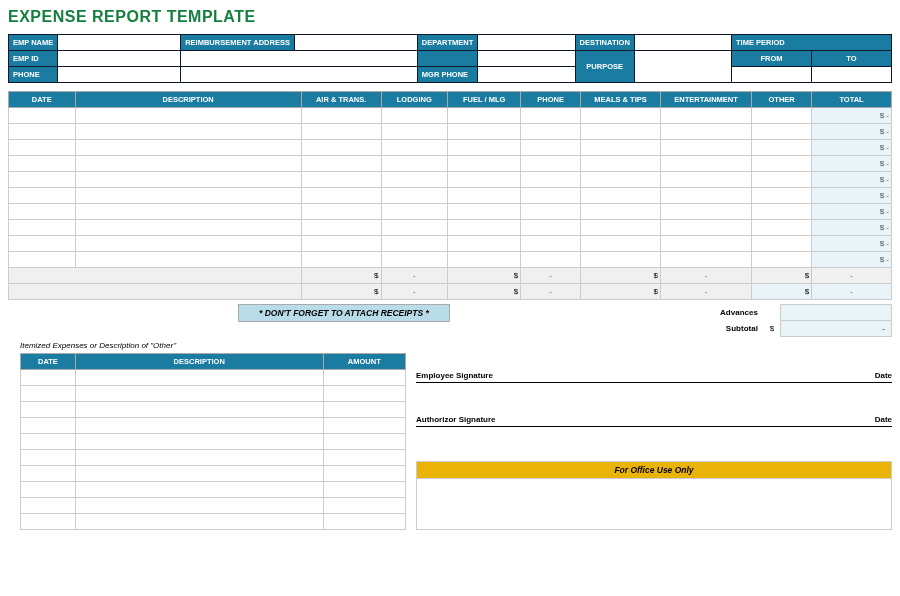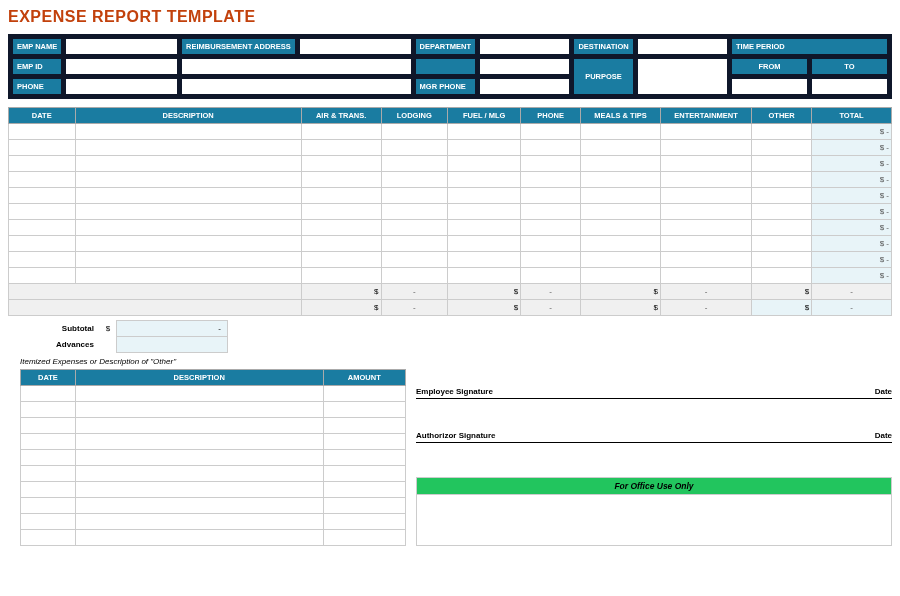"EXPENSE REPORT TEMPLATE" .page-title { color: #c2410c -> #15803d }
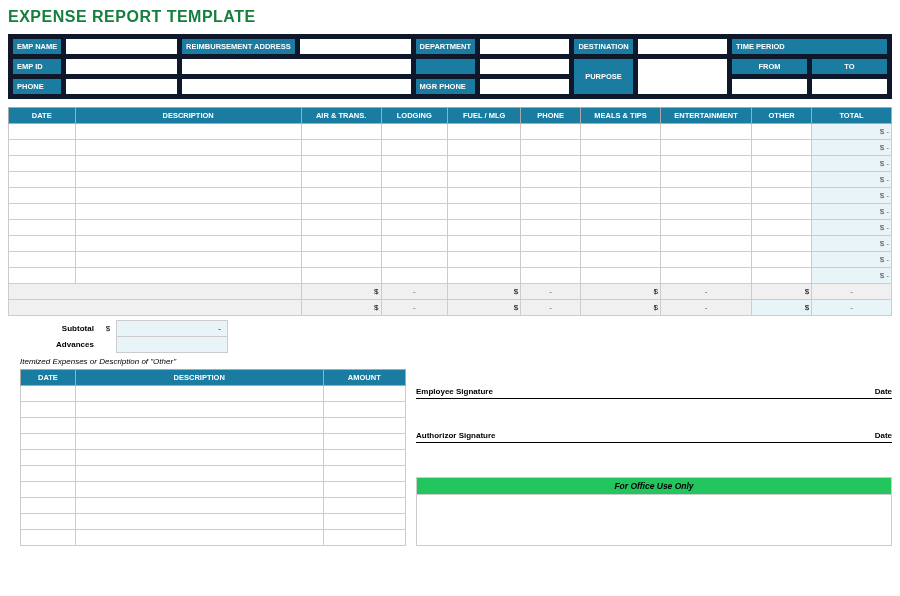"EMP NAME" .header-table td { border: 5px solid #0f172a -> 1px solid #0f172a }
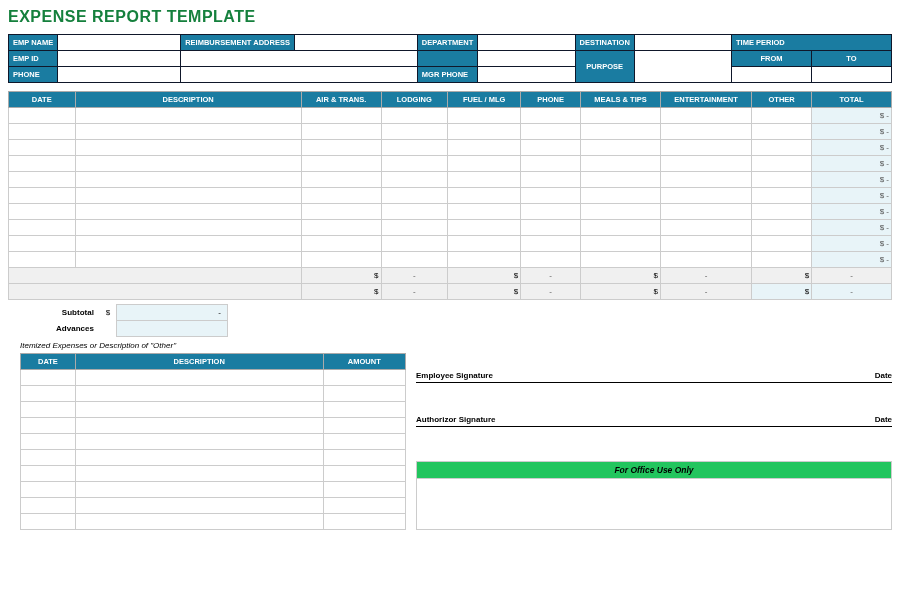"* DON'T FORGET TO ATTACH" div { html: none -> <div> <div>* DON'T FORGET TO ATTACH RECEIPTS *</div> </div> }
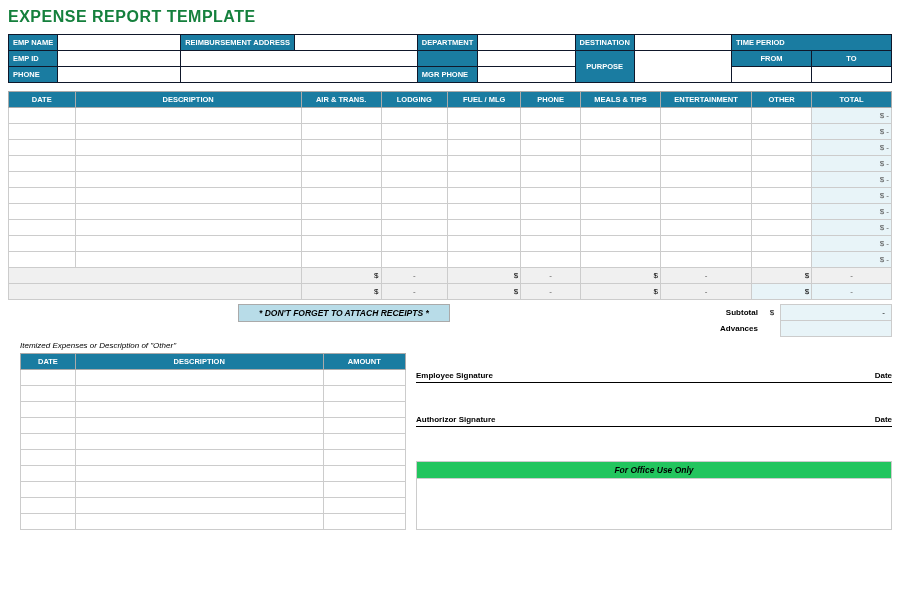"Subtotal" tr { order: before "Advances" -> after "Advances" }
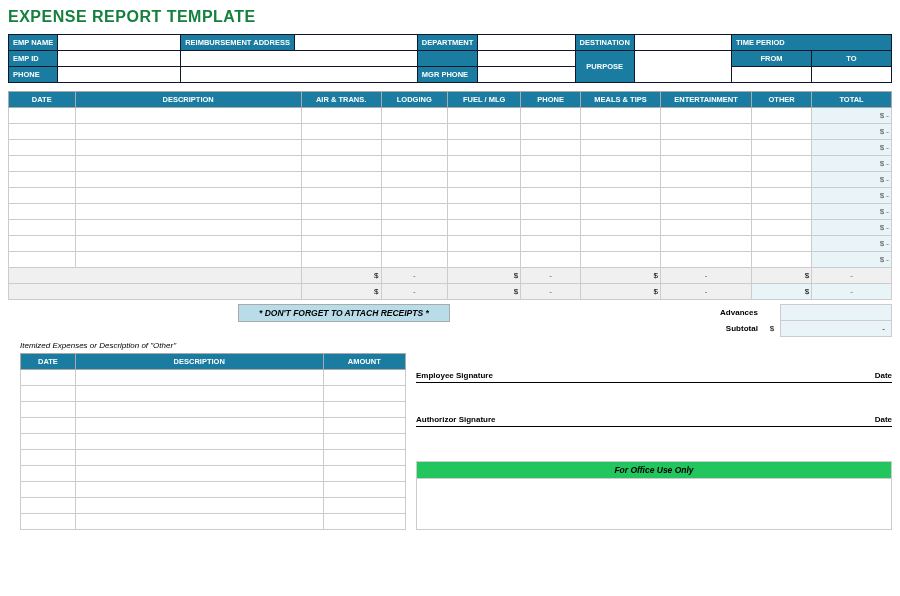"For Office Use Only" .office-only-header { background: #22c55e -> #eab308 }
